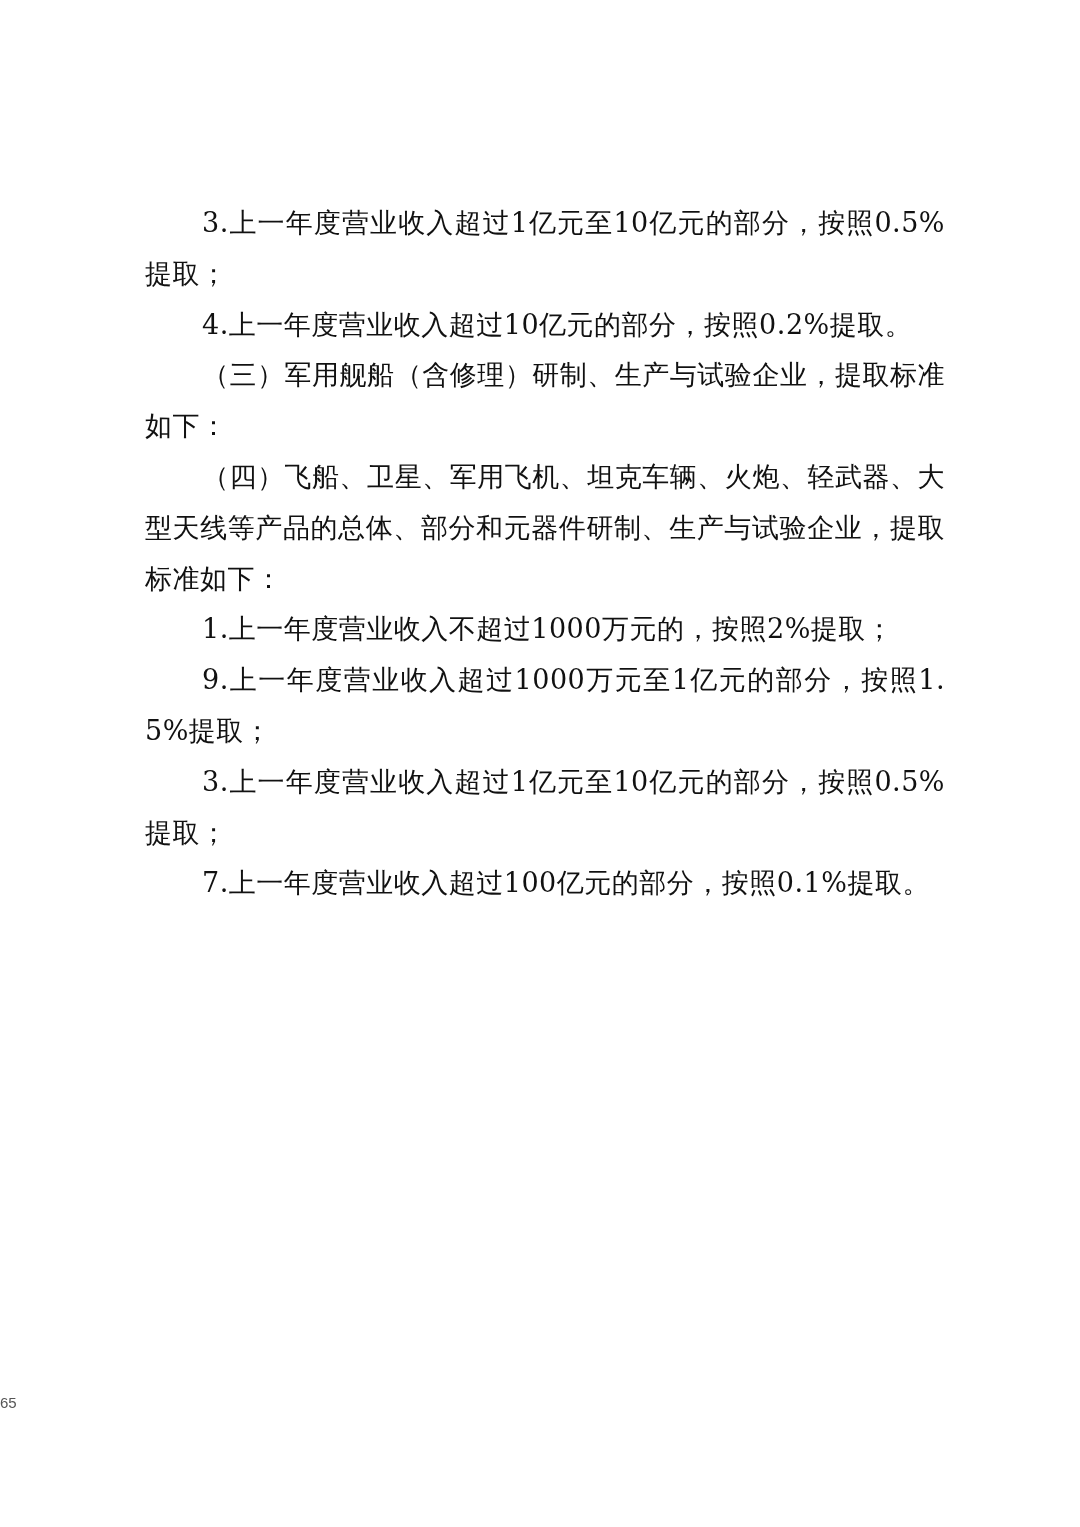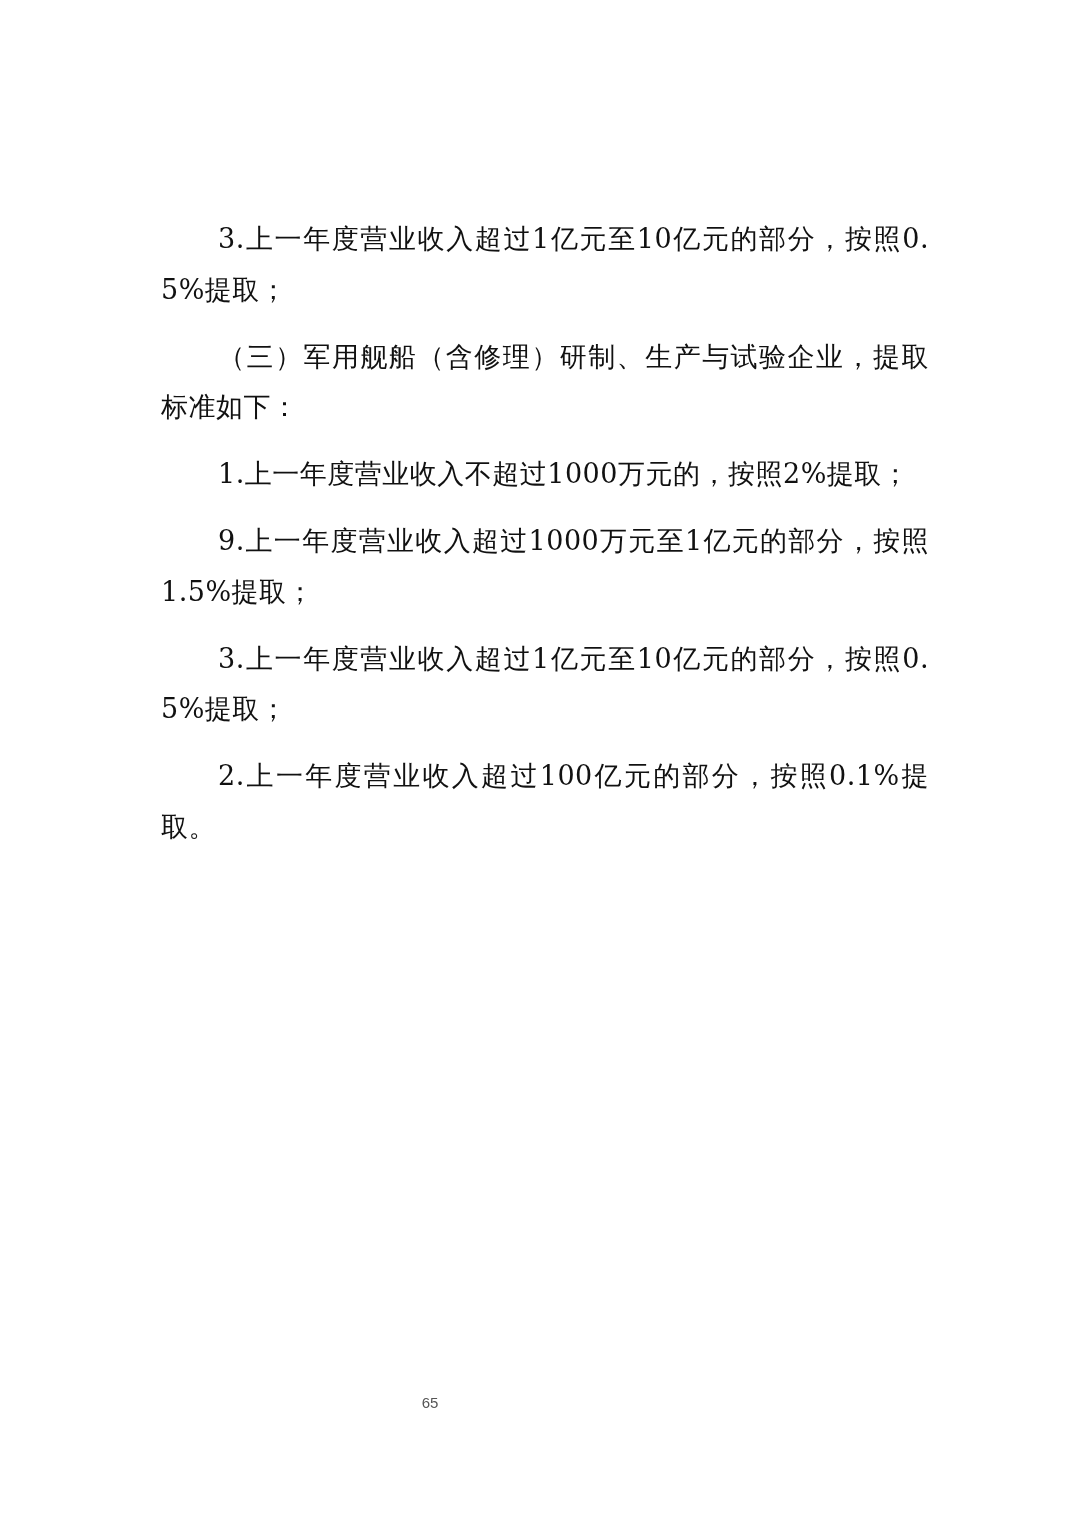"3.上一年度营业收入超过1亿元至10亿元的部分，按照0.5%提取；" .para { margin: 16px -> 0 }
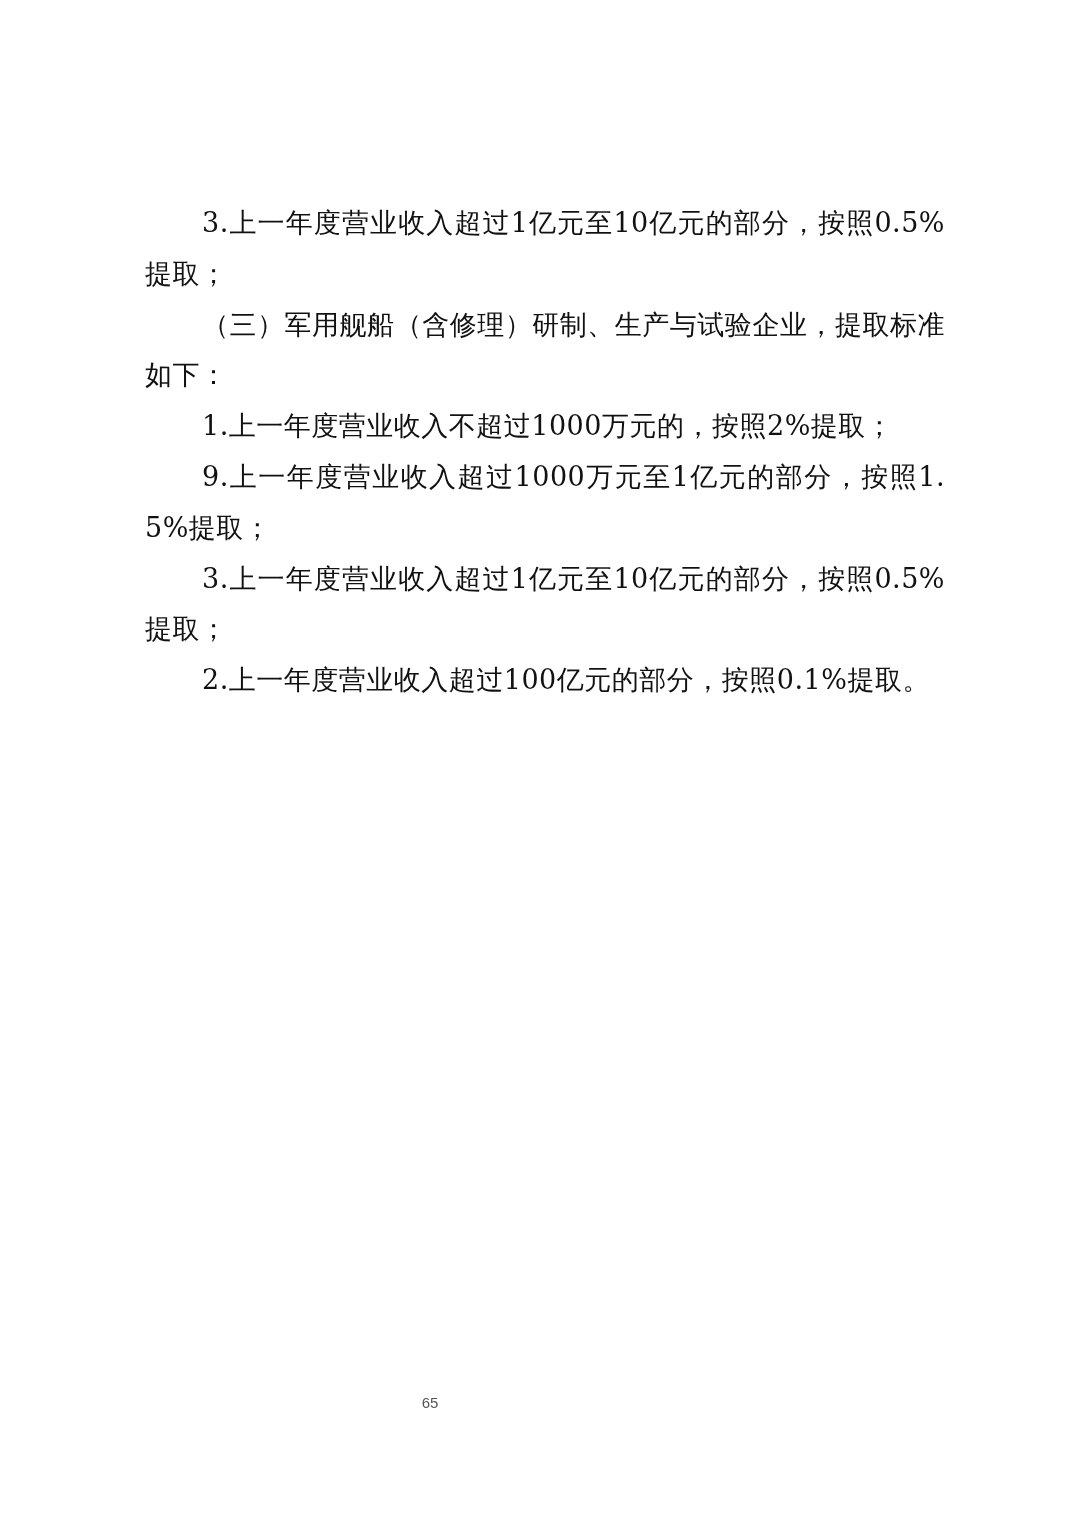"4.上一年度营业收入超过10亿元的部分，按照0.2%提取。" p.para { html: none -> <p>4.上一年度营业收入超过10亿元的部分，按照0.2%提取。</p> }
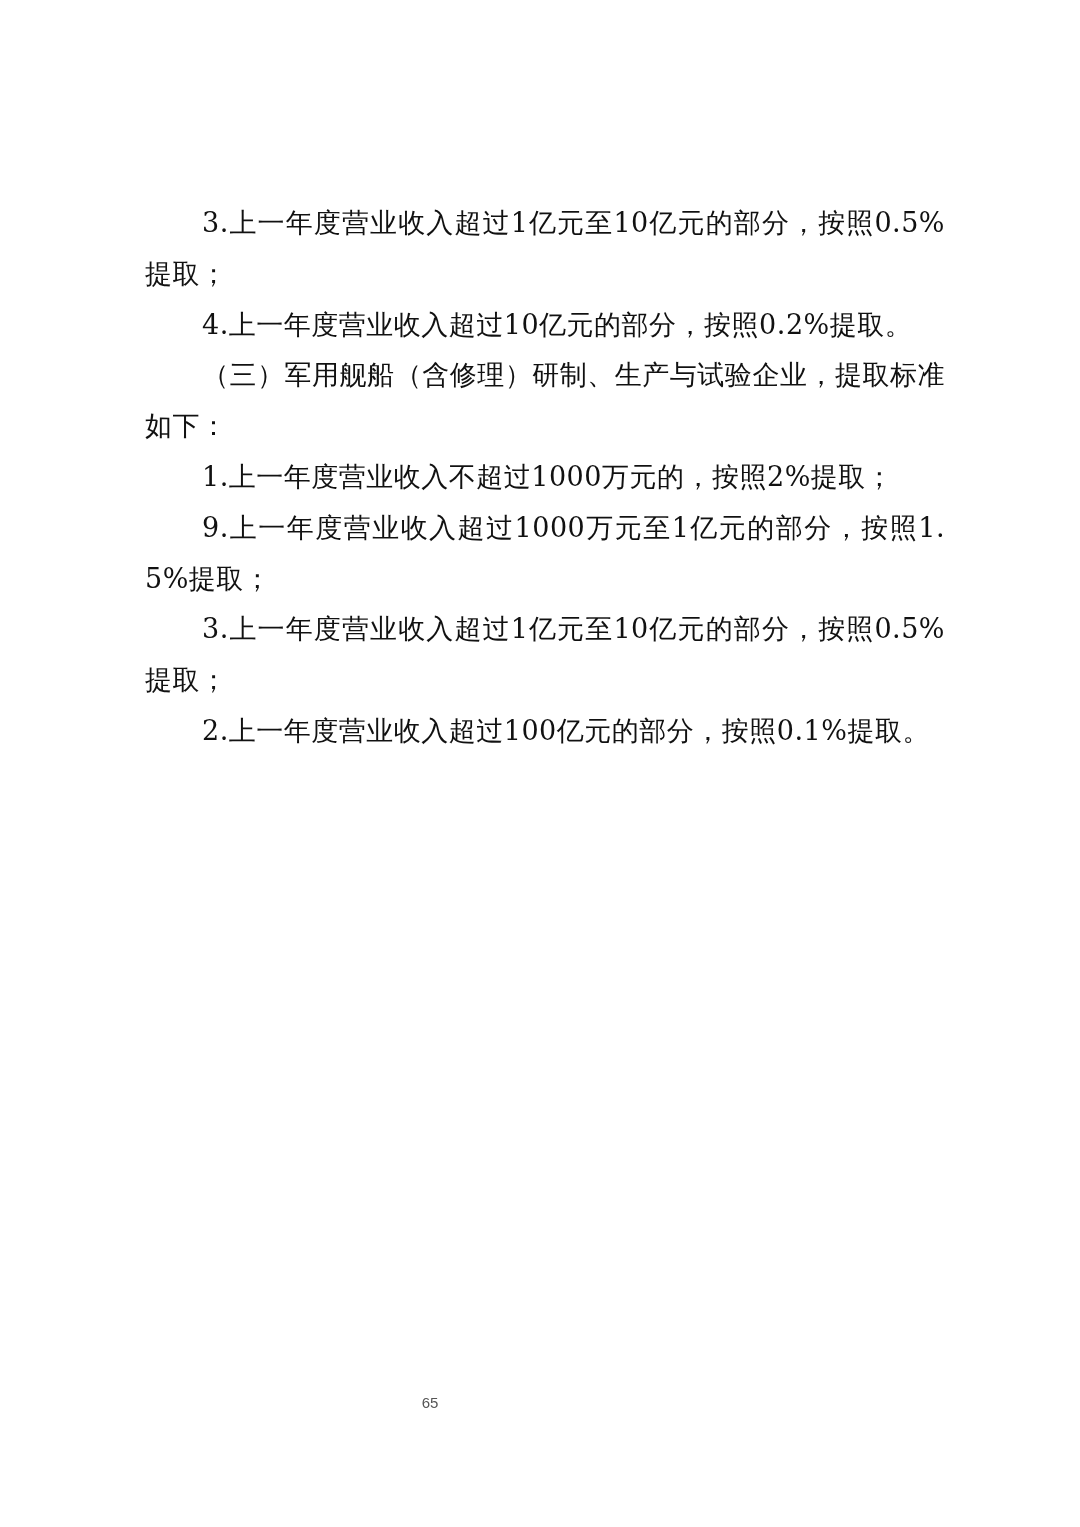"（四）飞船、卫星、军用飞机、坦克车辆、火炮、轻武器、大型天线等产品的总体、部分和" p.para { html: none -> <p>（四）飞船、卫星、军用飞机、坦克车辆、火炮、轻武器、大型天线等产品的总体、部分和元器件研制、生产与试验企业，提取标准如下：</p> }
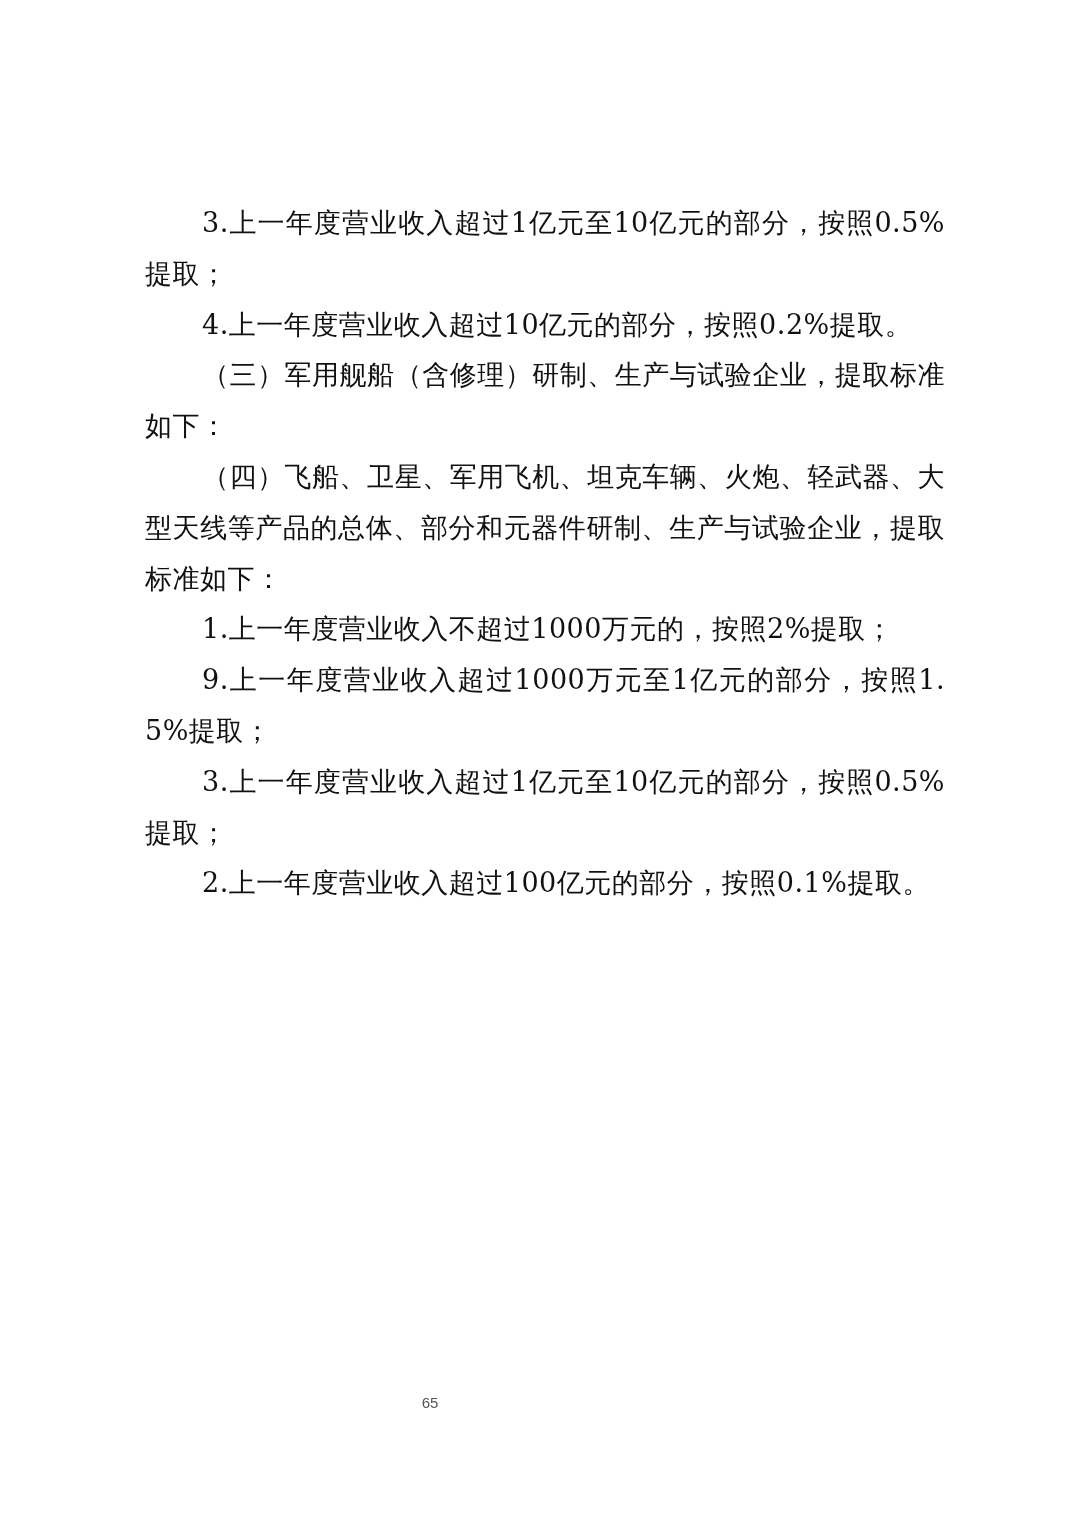"2.上一年度营业收入超过100亿元的部分，按照0.1%提取。" p.para { text: 2 -> 7 }
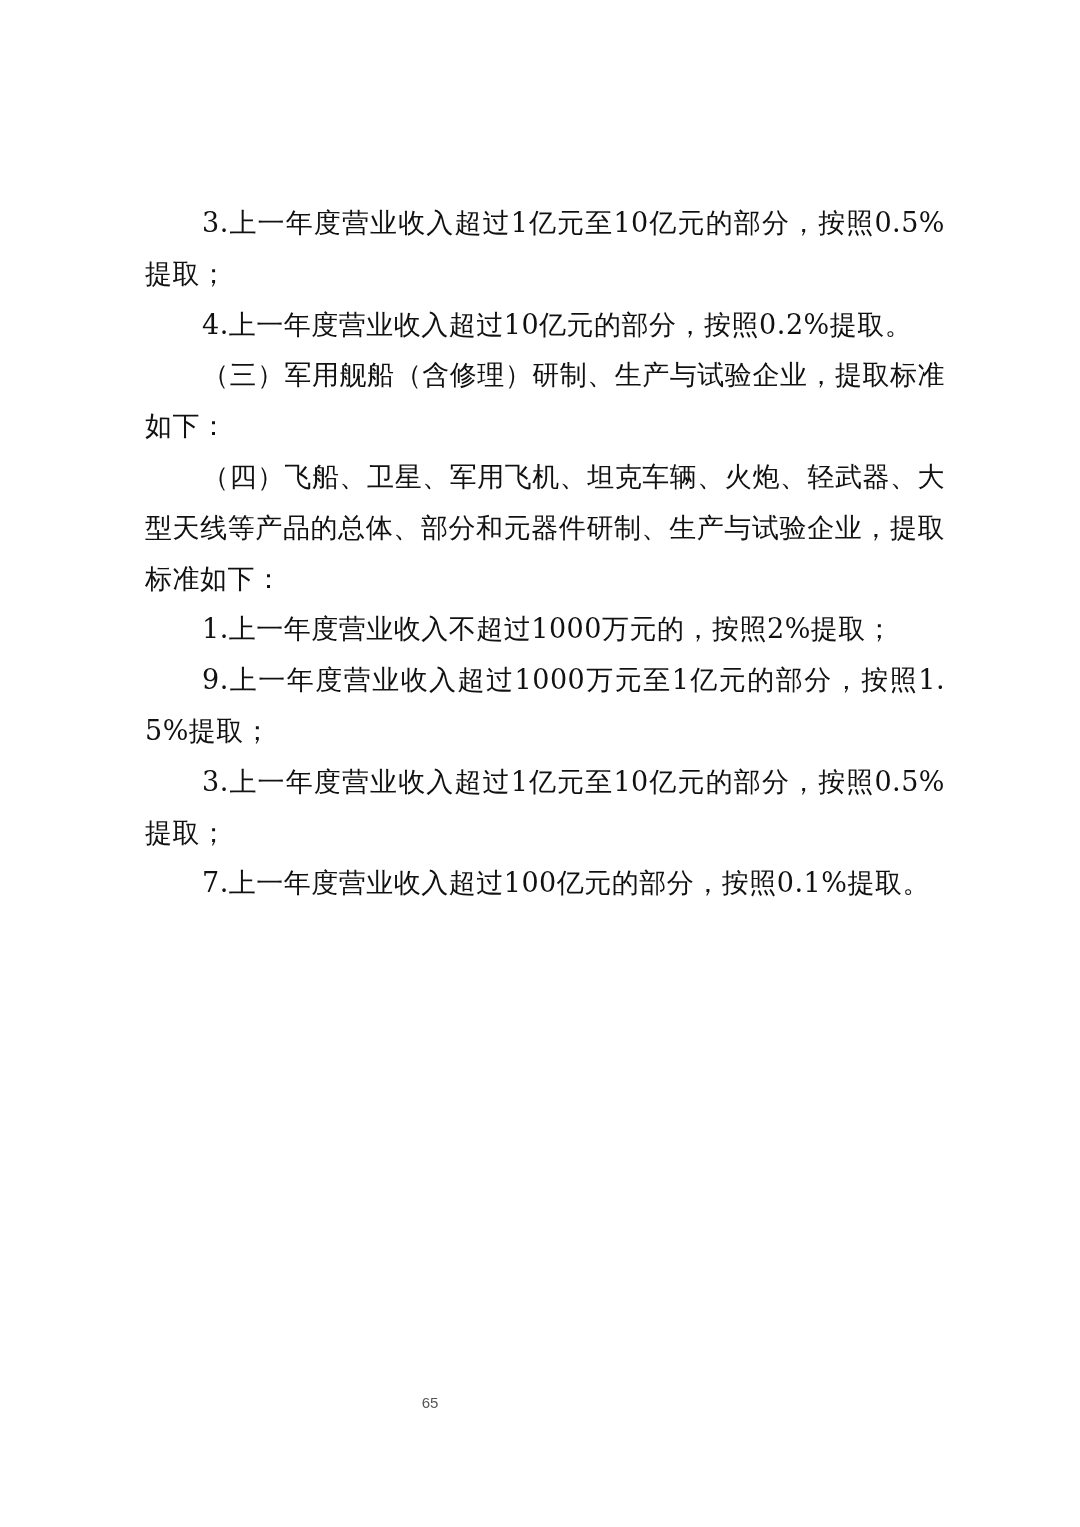"65" .page-number { text-align: center -> left }
